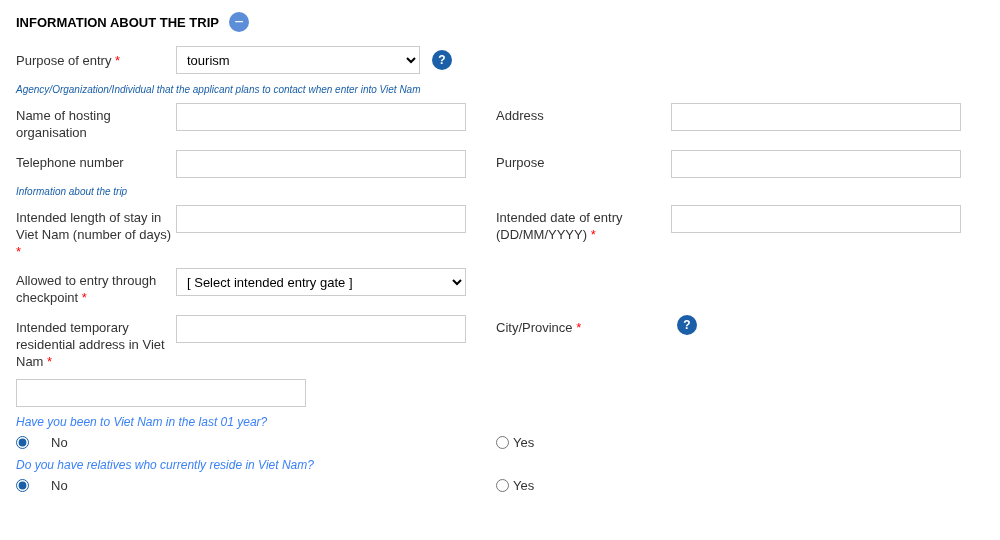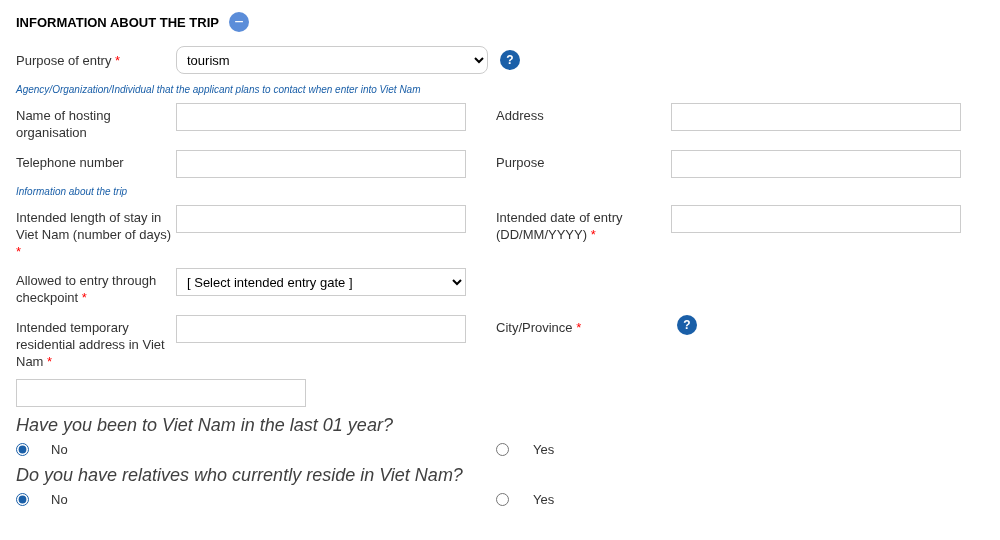"tourism" .purpose-select-wrap select { border-radius: 8px -> none; width: 312px -> 244px }
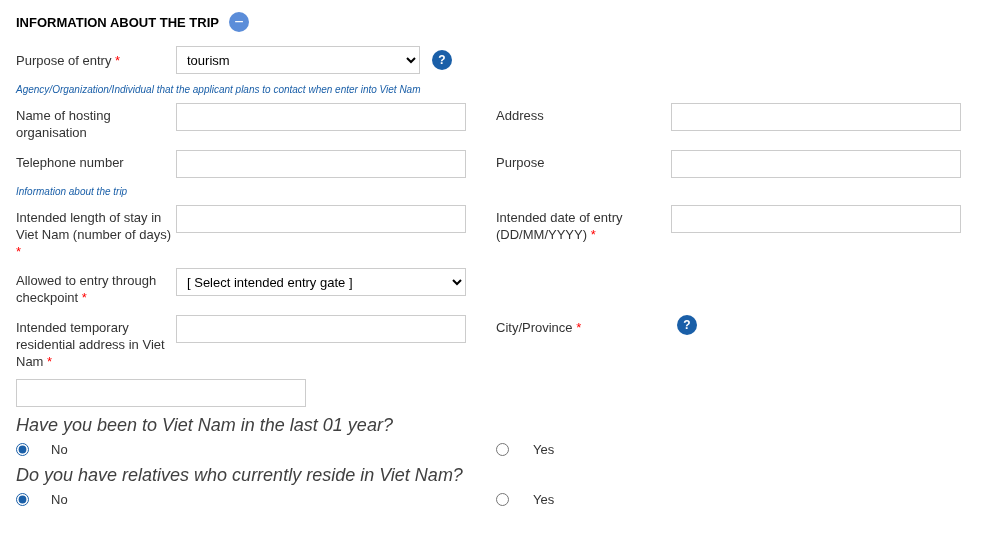"Have you been to Viet" .radio-question { color: #404040 -> #3b82f6; font-size: 18px -> 12px }
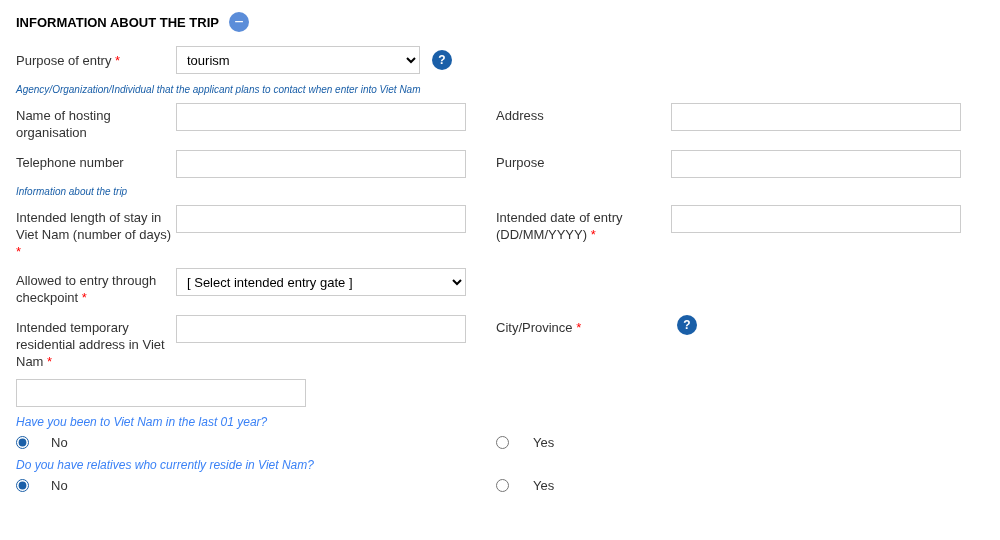"Yes" .radio-right { gap: 24px -> 4px }
